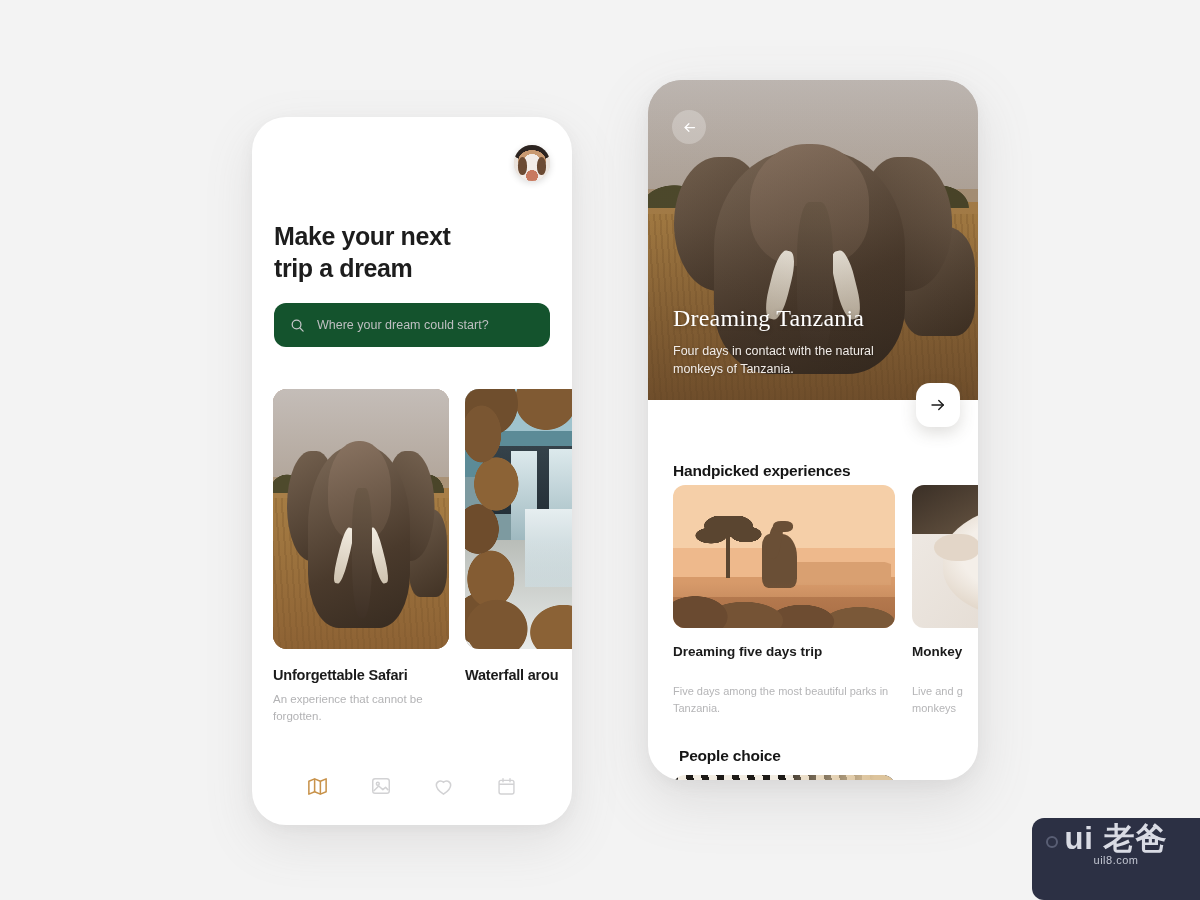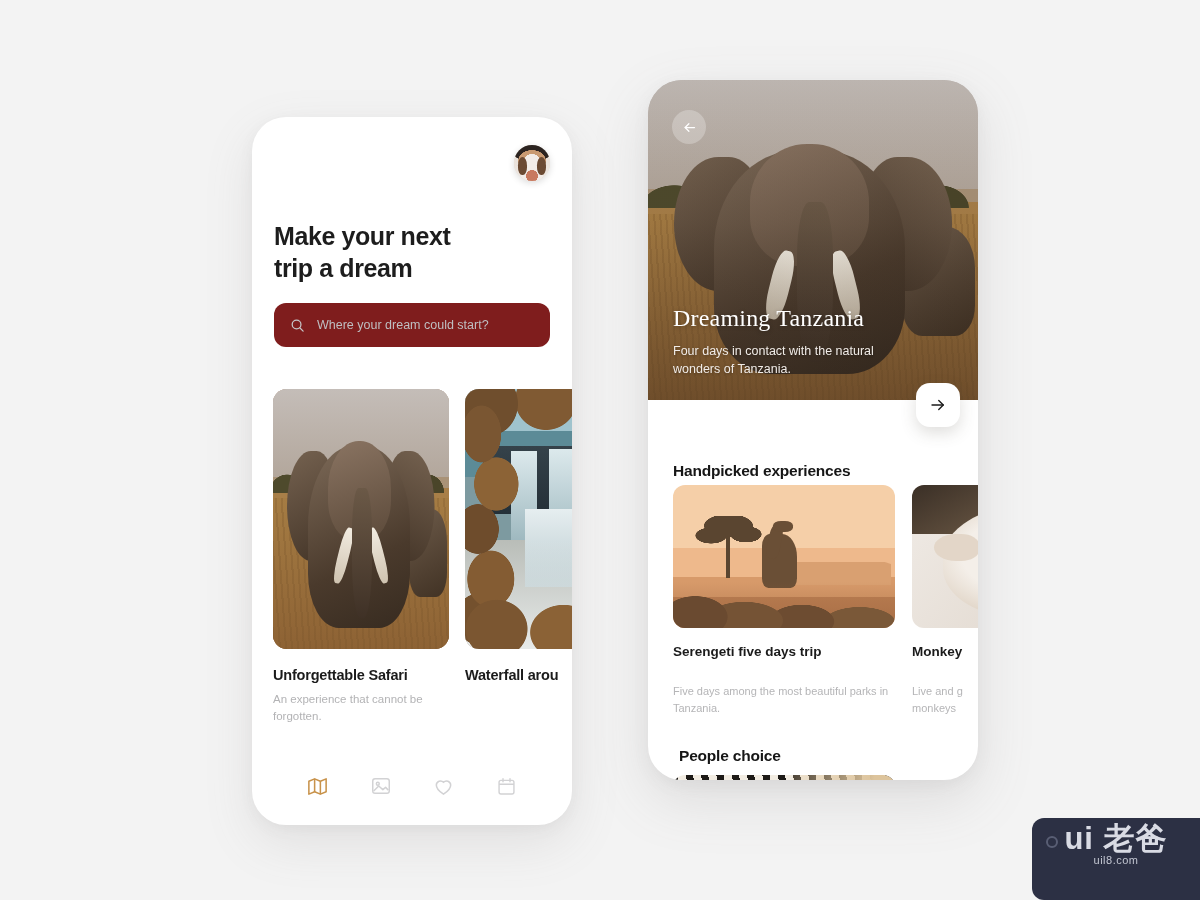"Where your dream could start?" .searchbar { background: #7f1d1d -> #14532d }
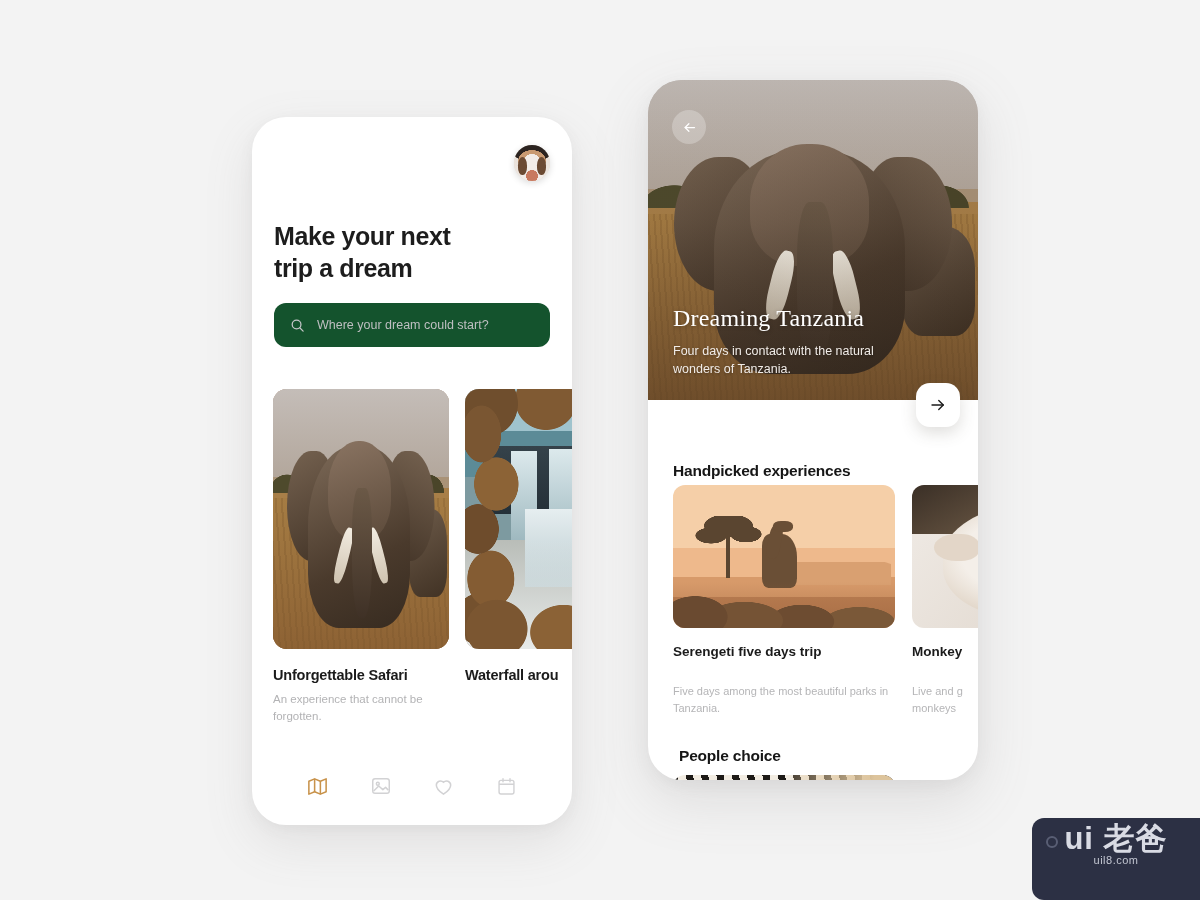"Four days in contact with" div.hero-sub { text: wonders -> monkeys }
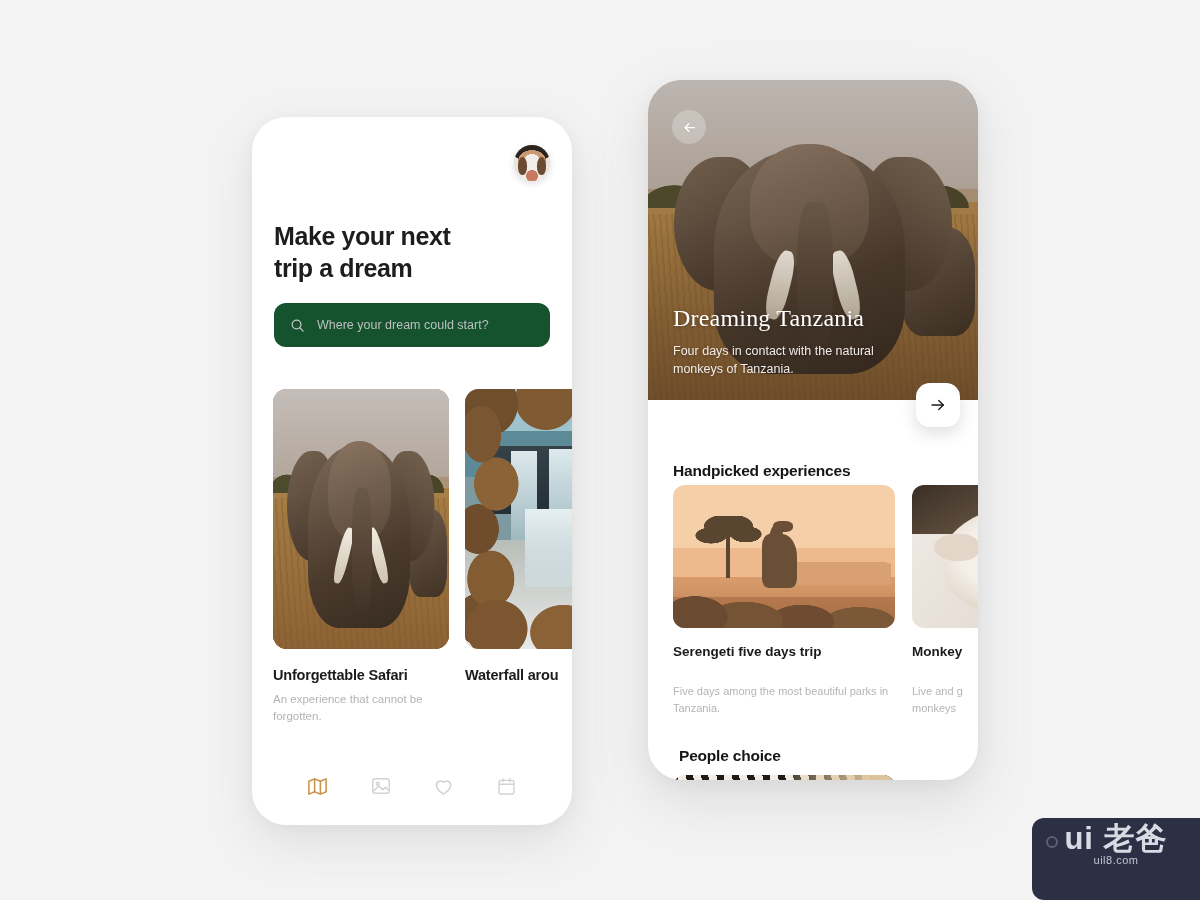"Serengeti five days trip" div.e-title { text: Serengeti -> Dreaming }
